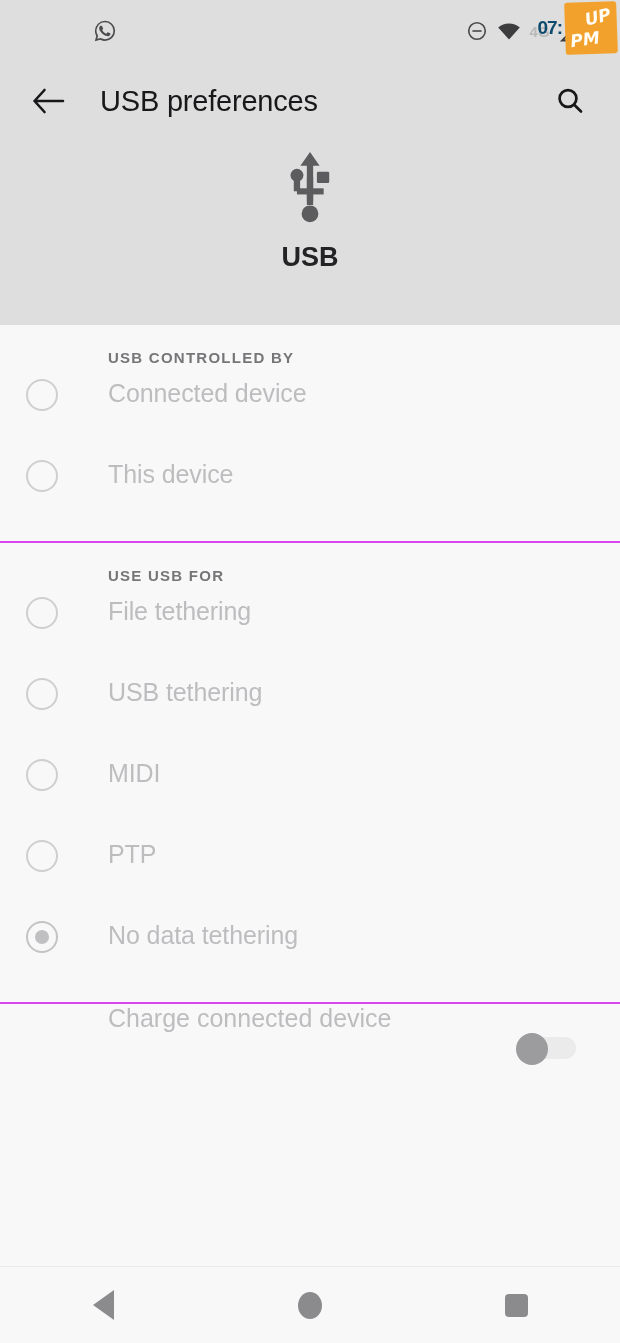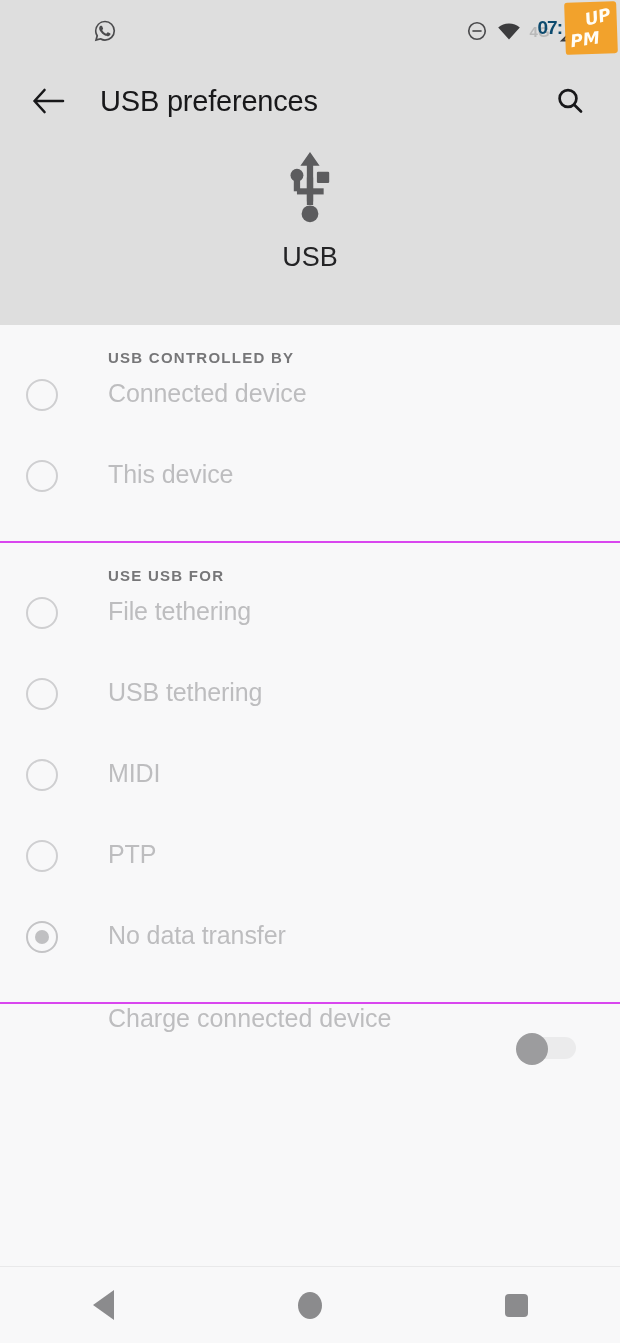"USB" .hero { font-weight: none -> bold }
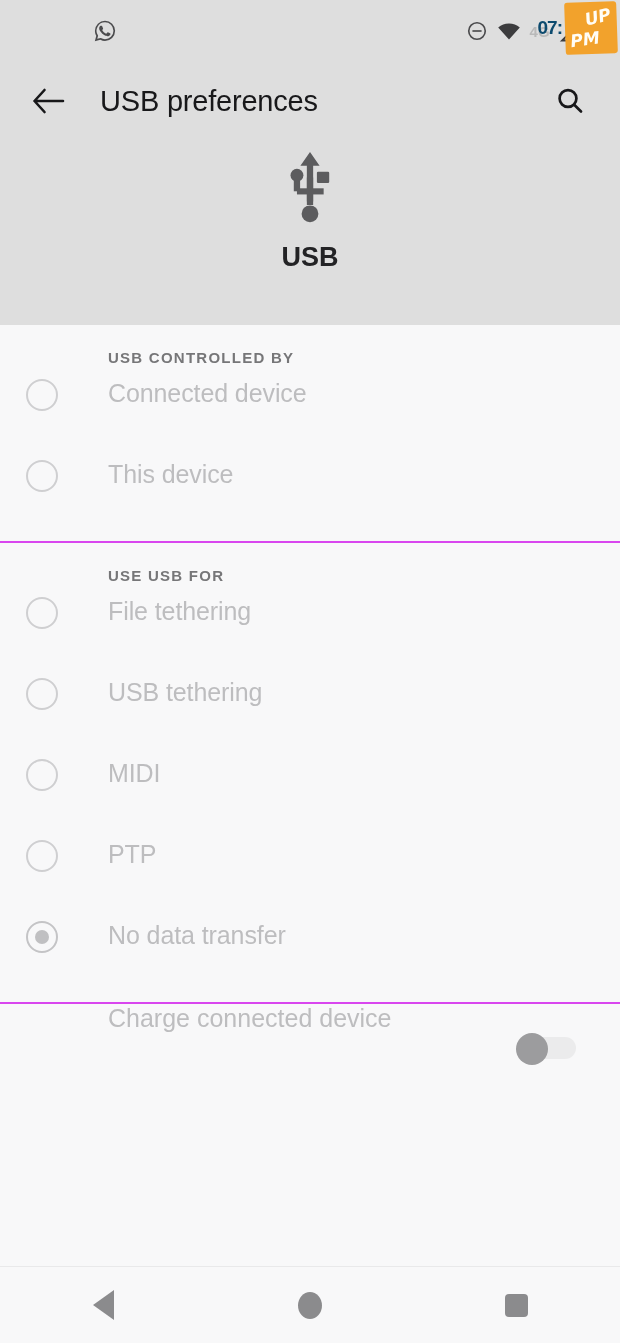"No data transfer" span.row-label { text: transfer -> tethering }
